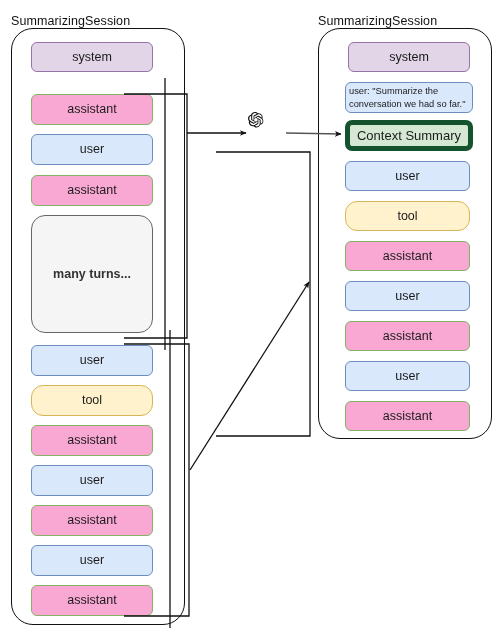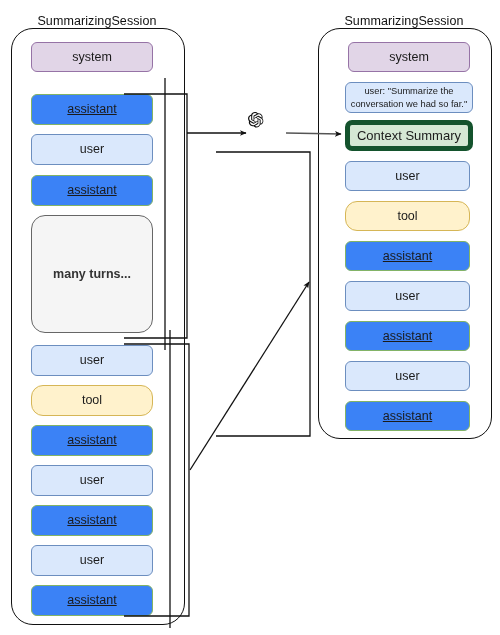"SummarizingSession" .panel-title { text-align: center -> left }
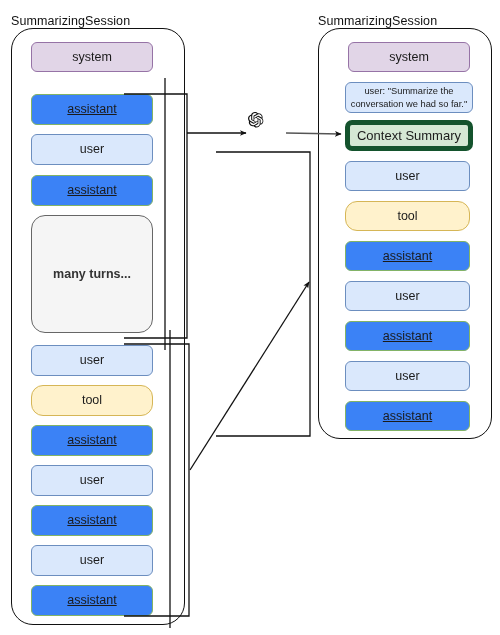"system" .chip { text-align: center -> none }
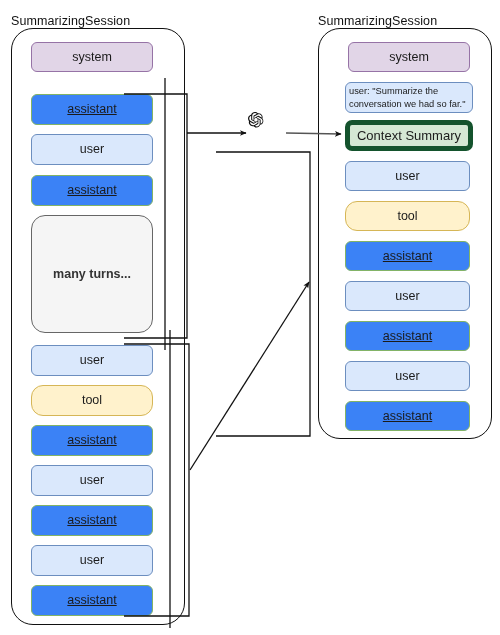"assistant" .chip.assistant { background: #3b82f6 -> #f9a8d4; text-decoration: underline -> none }
